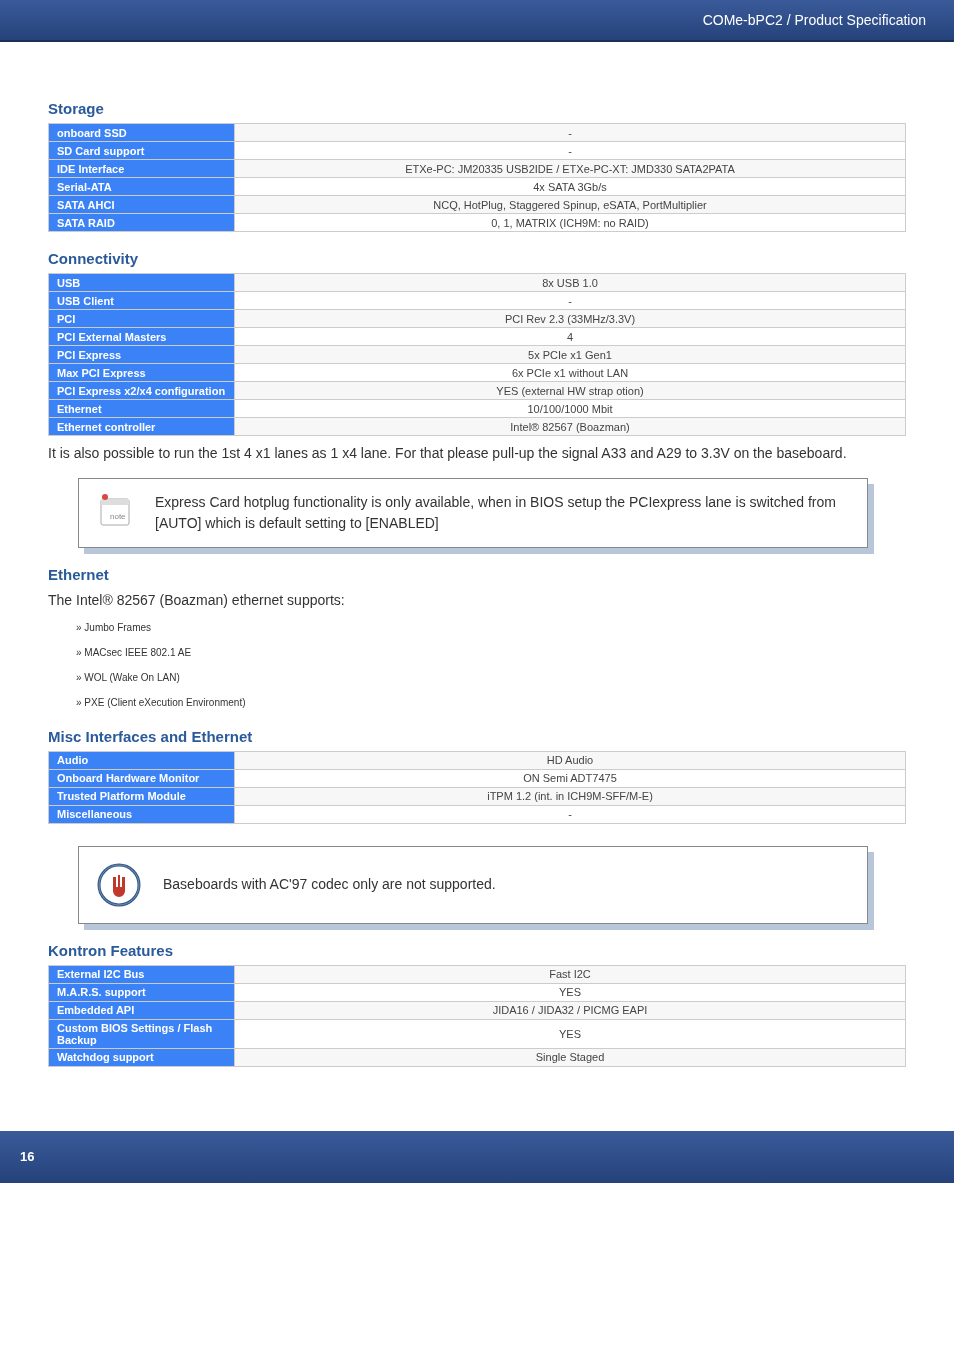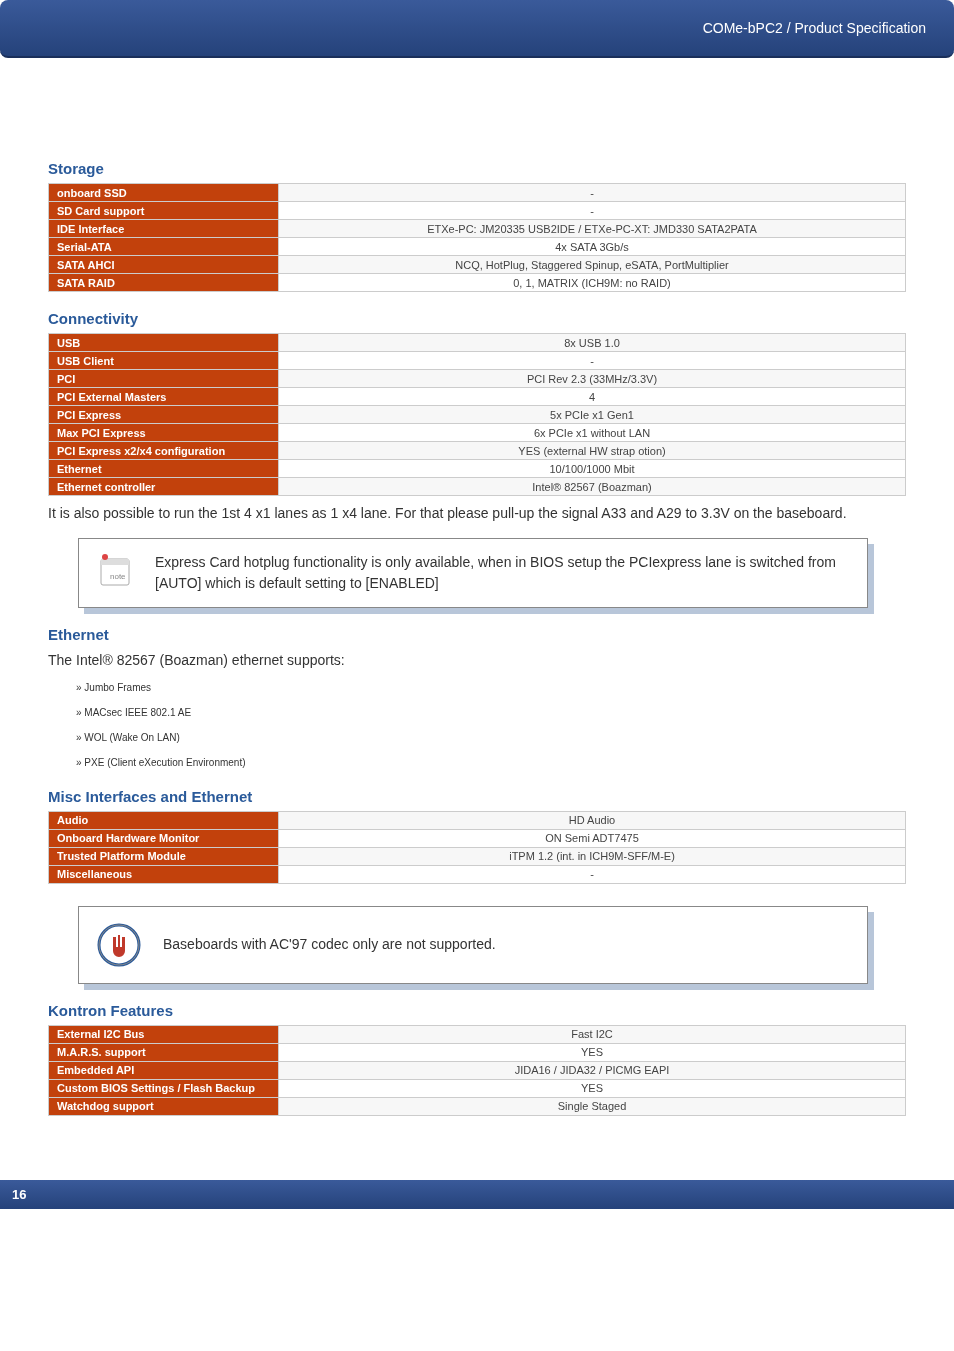"COMe-bPC2 / Product Specification" .top-bar { border-radius: 8px -> none; height: 58px -> 42px }
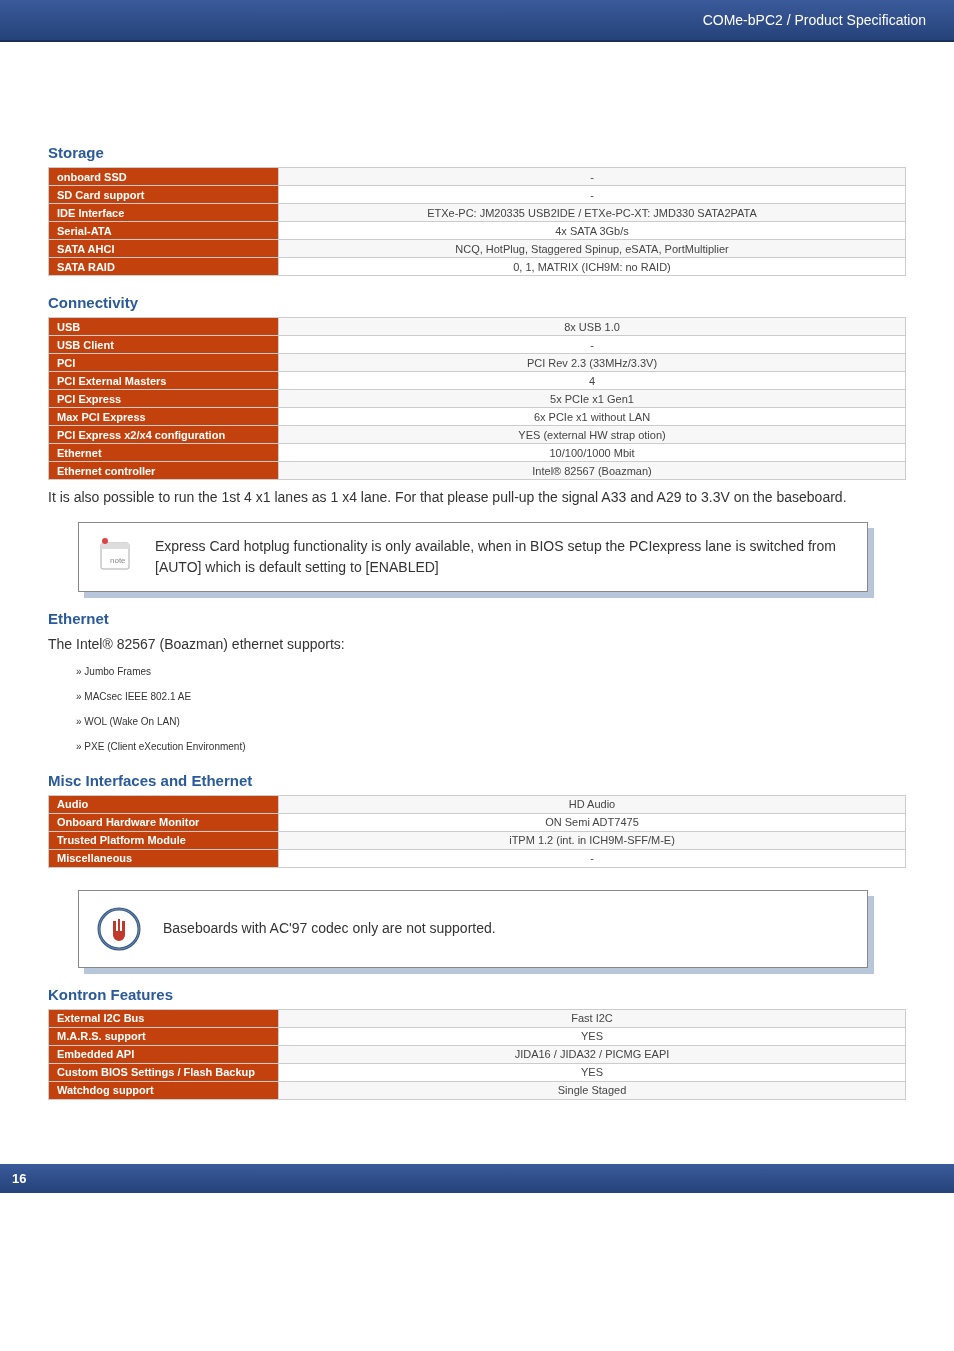"Storage" .content { margin-top: 44px -> none }
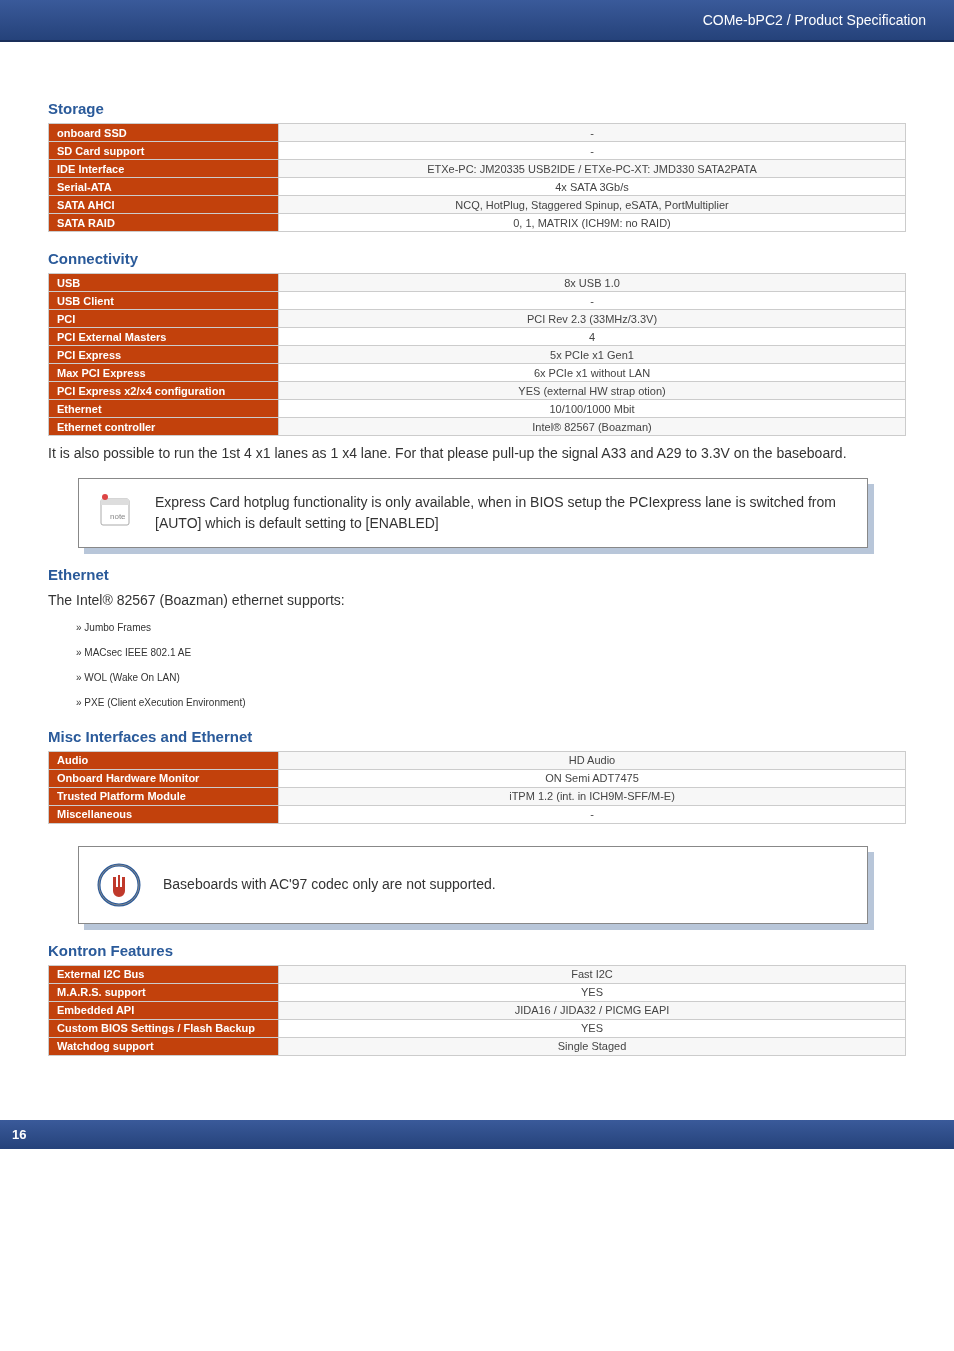"onboard SSD" table.spec td.label { background: #c2410c -> #3b82f6; width: 230px -> 186px }
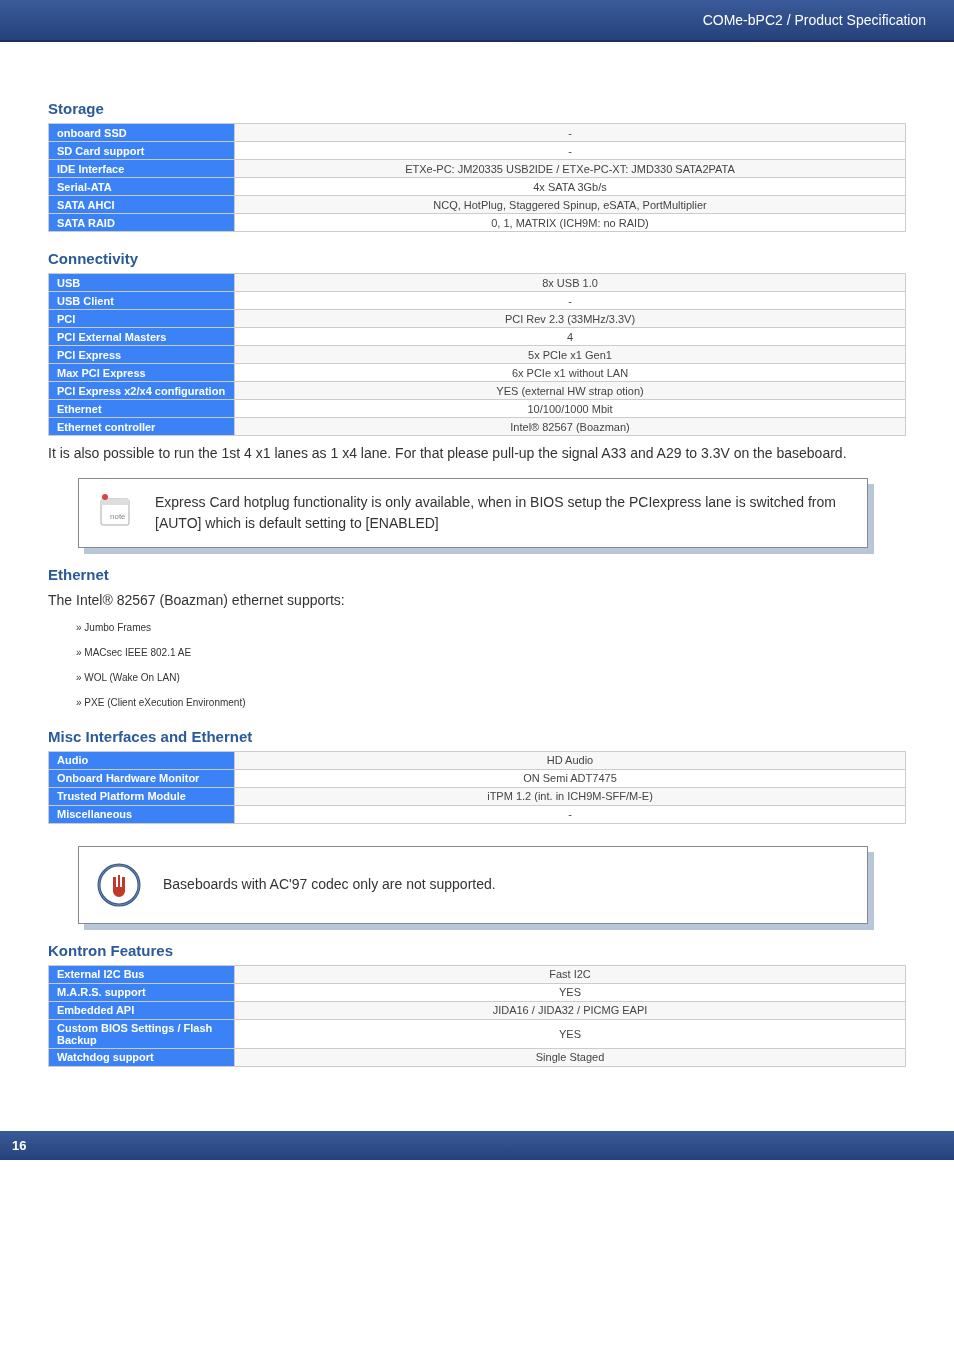"16" .footer-bar { height: 29px -> 52px; padding: 0 12px -> 0 20px }
